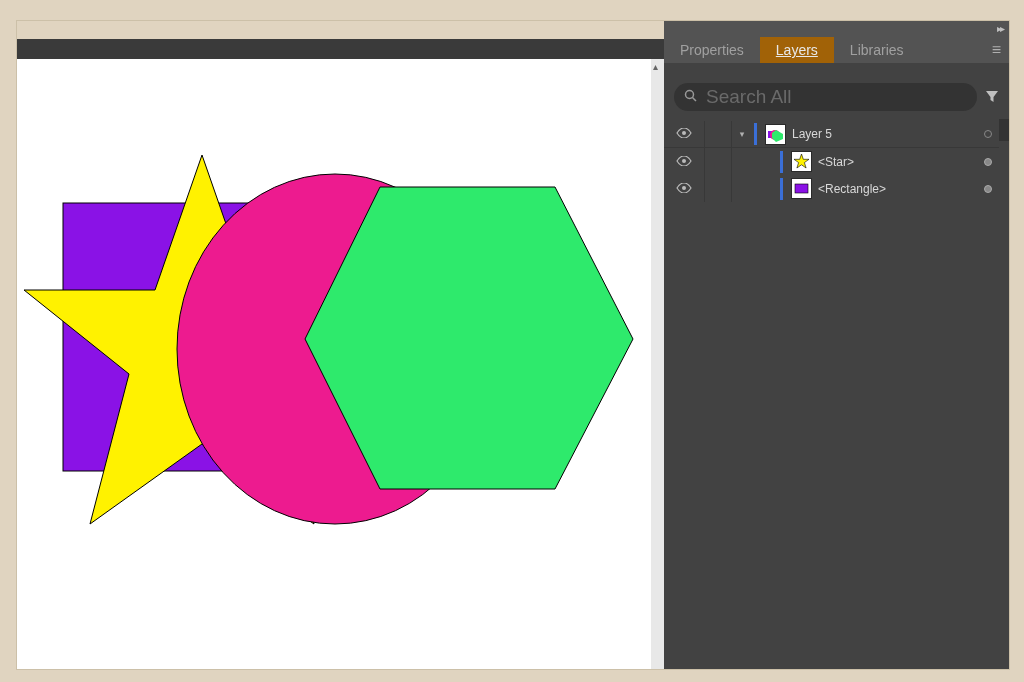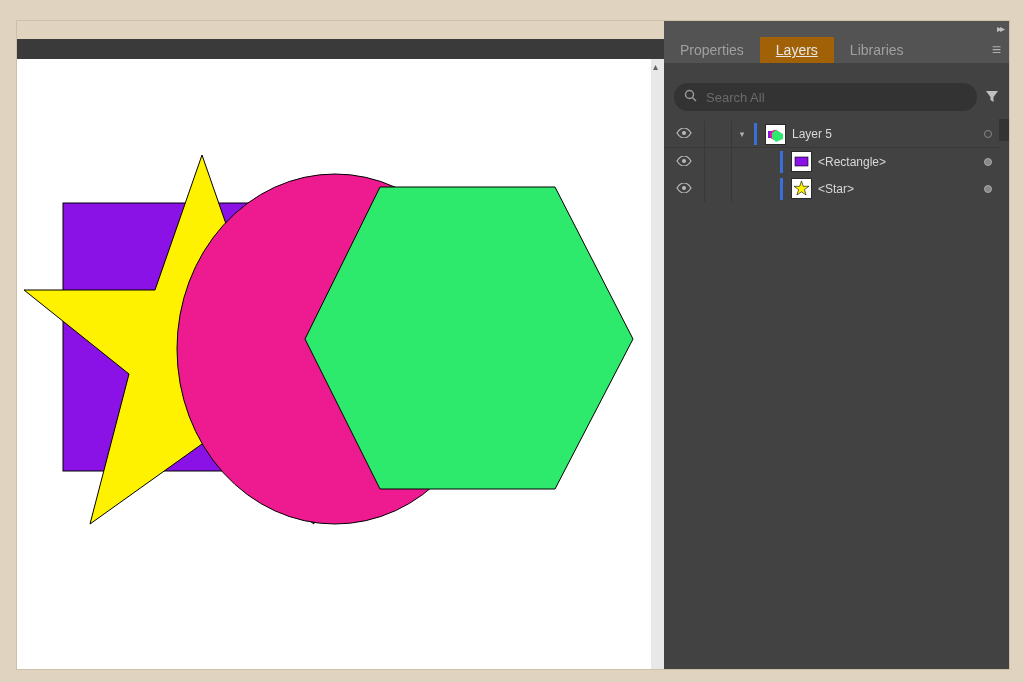"Search All" .search-input { font-size: 13px -> 19px }
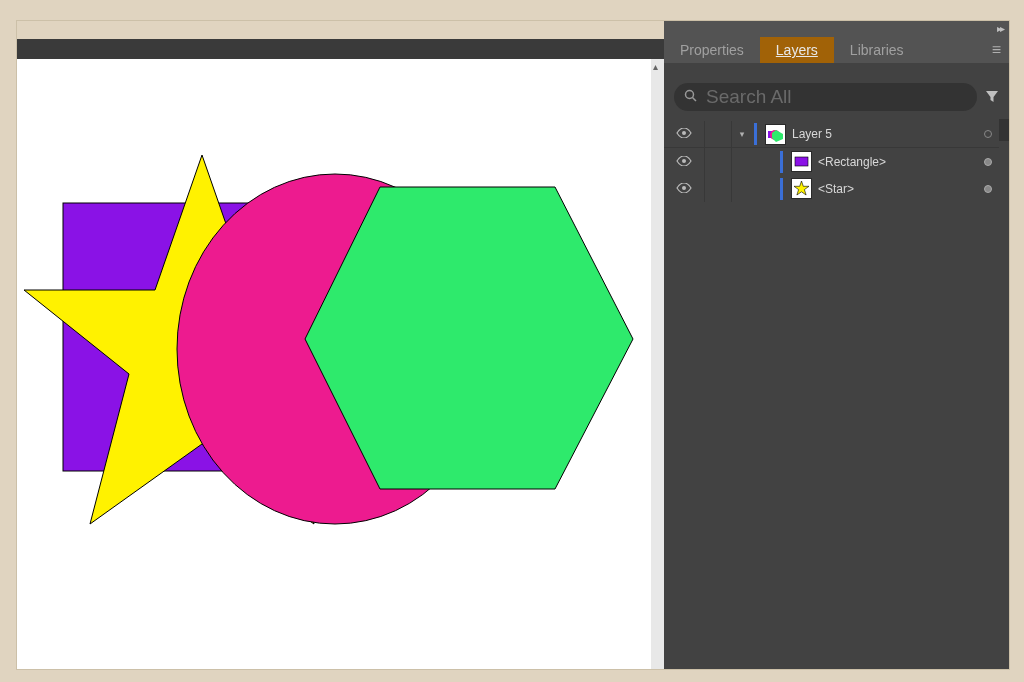"<Rectangle>" div.layer-row { order: before "<Star>" -> after "<Star>" }
